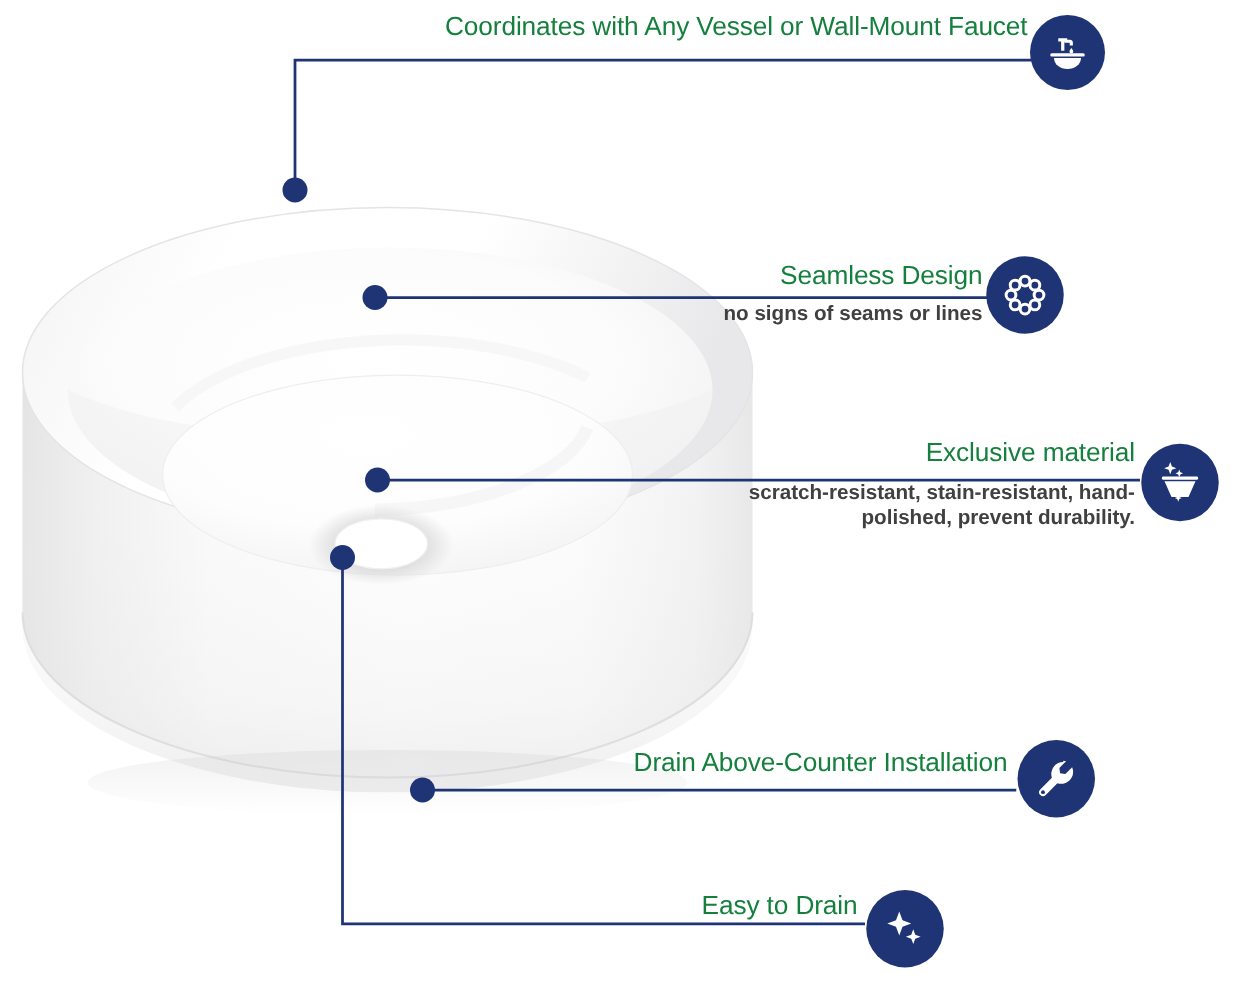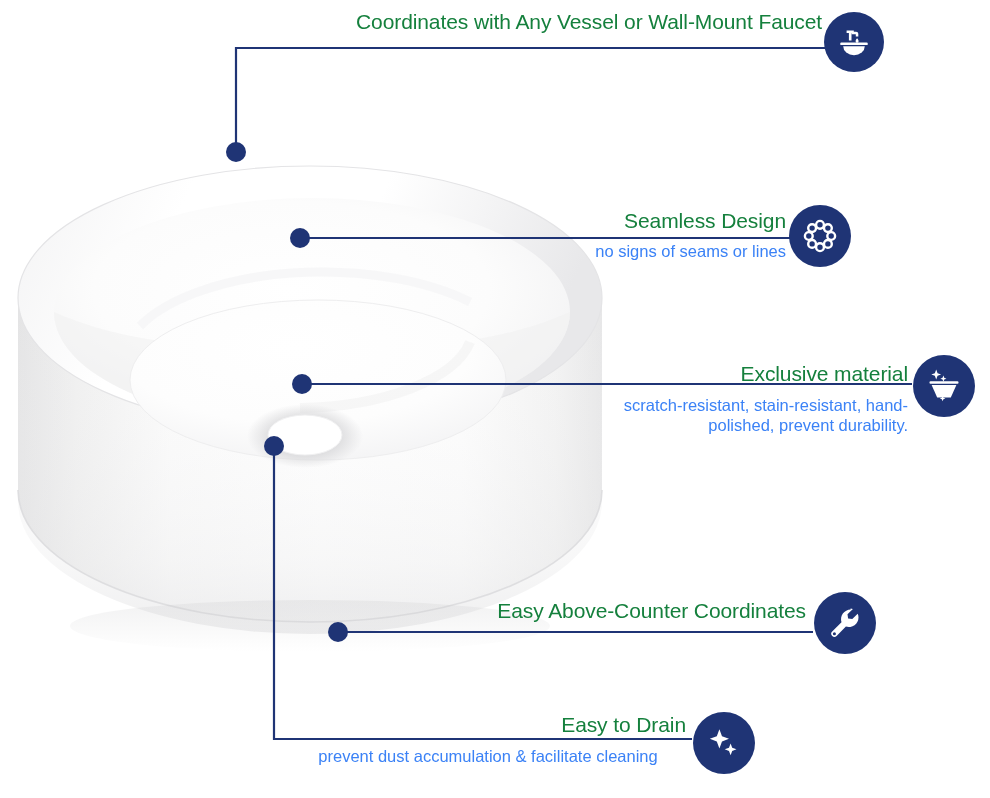"no signs of seams or" .callout .sub { color: #3b82f6 -> #404040; font-weight: 400 -> 700 }
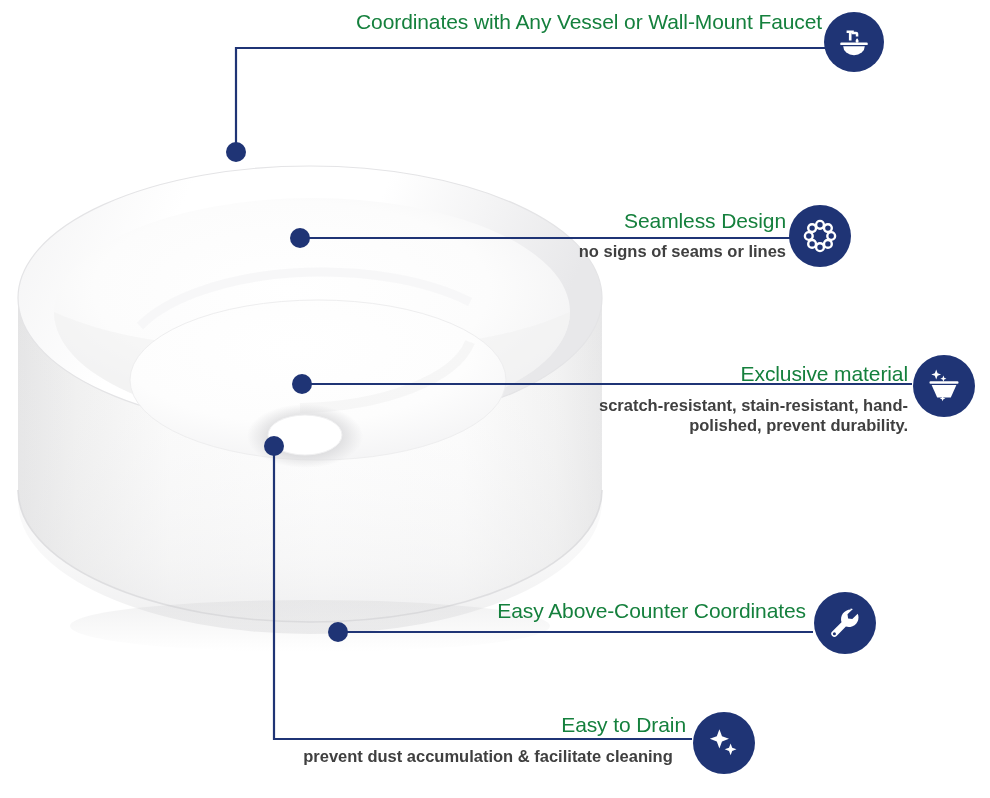"Exclusive material" div.callout { margin-top: 11px -> none }
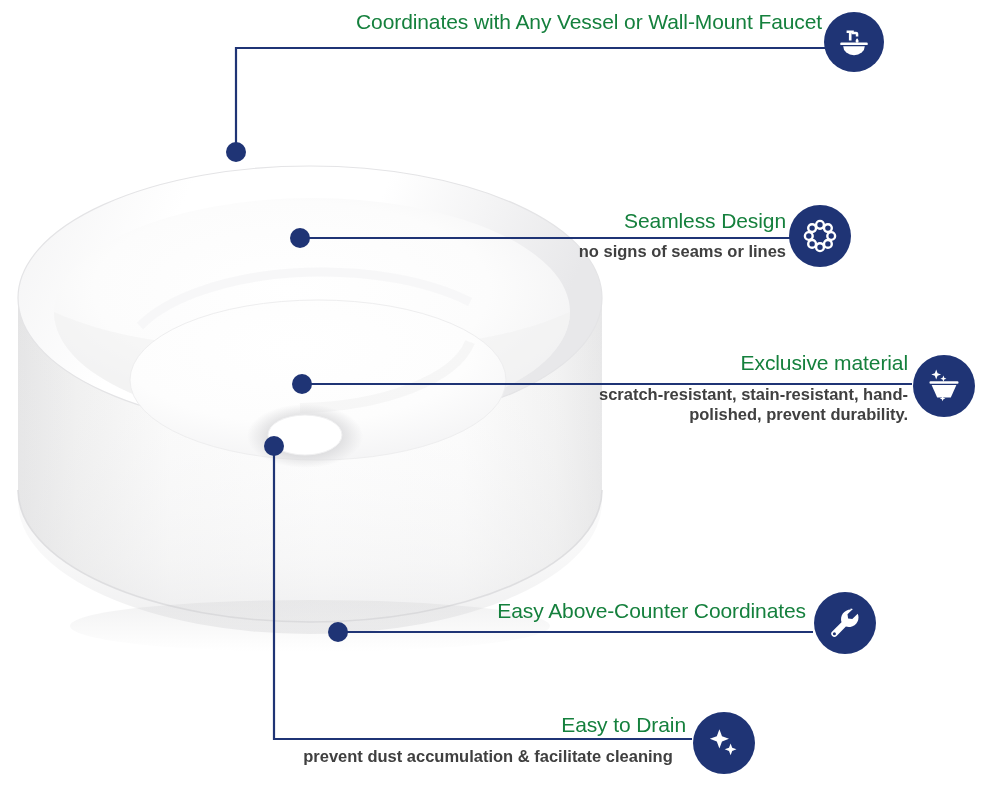"Easy Above-Counter Coordinates" div.title { text: Easy Above-Counter Coordinates -> Drain Above-Counter Installation }
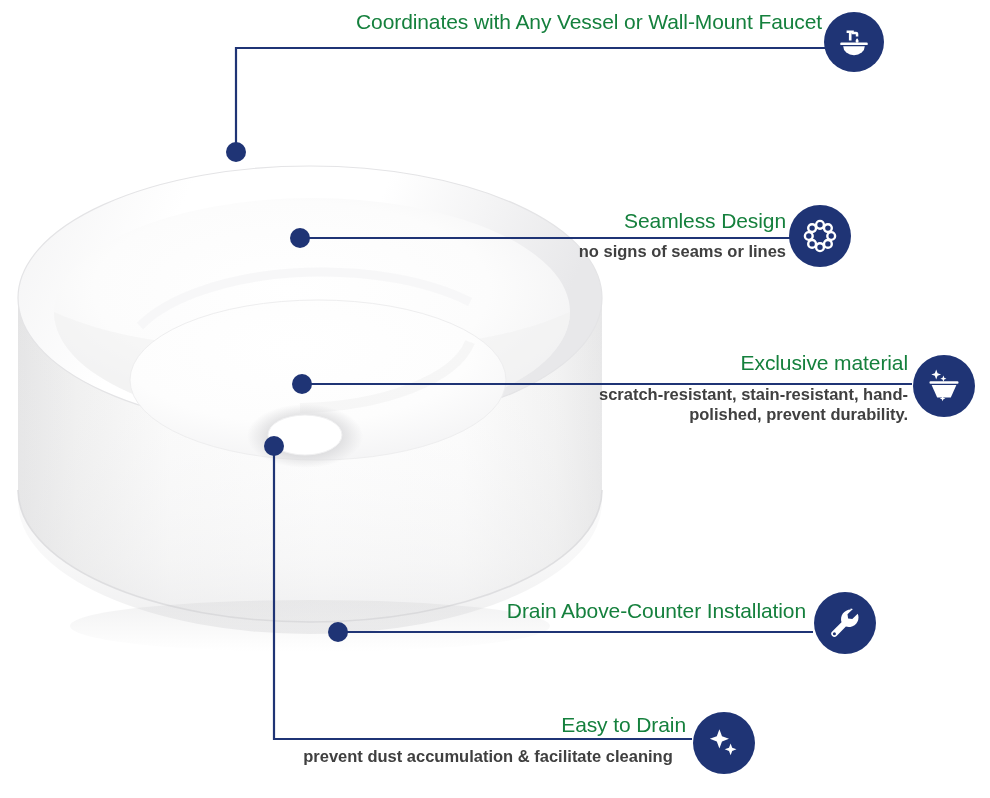"prevent dust accumulation & facilitate" div.sub { html: <div>prevent dust accumulation &amp; facilitate cleaning</div> -> none }
